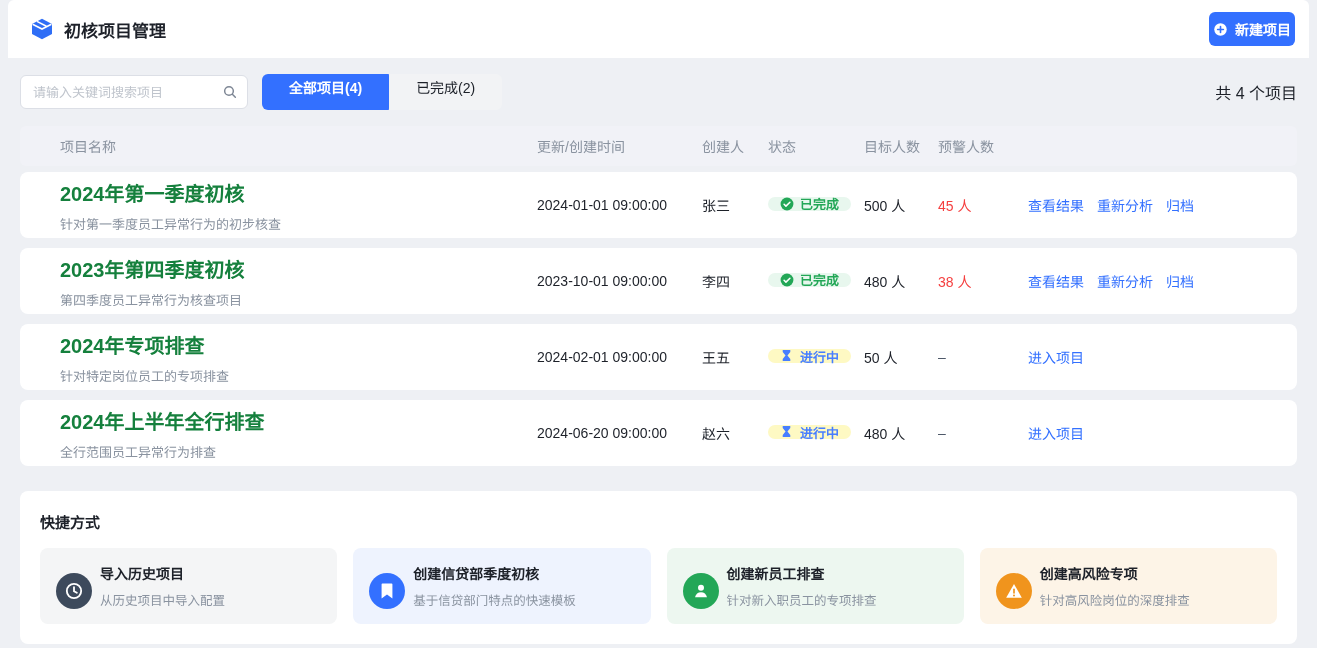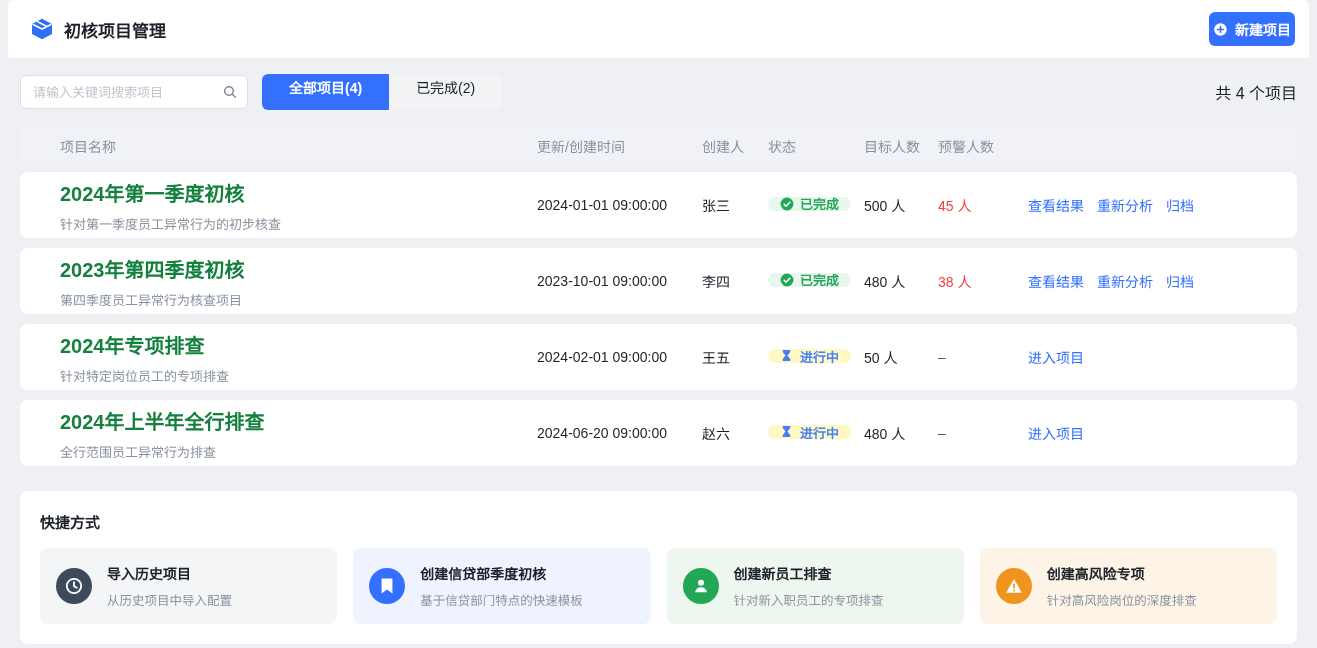"导入历史项目" .sc-card { align-items: center -> flex-end; gap: 15px -> 8px }
